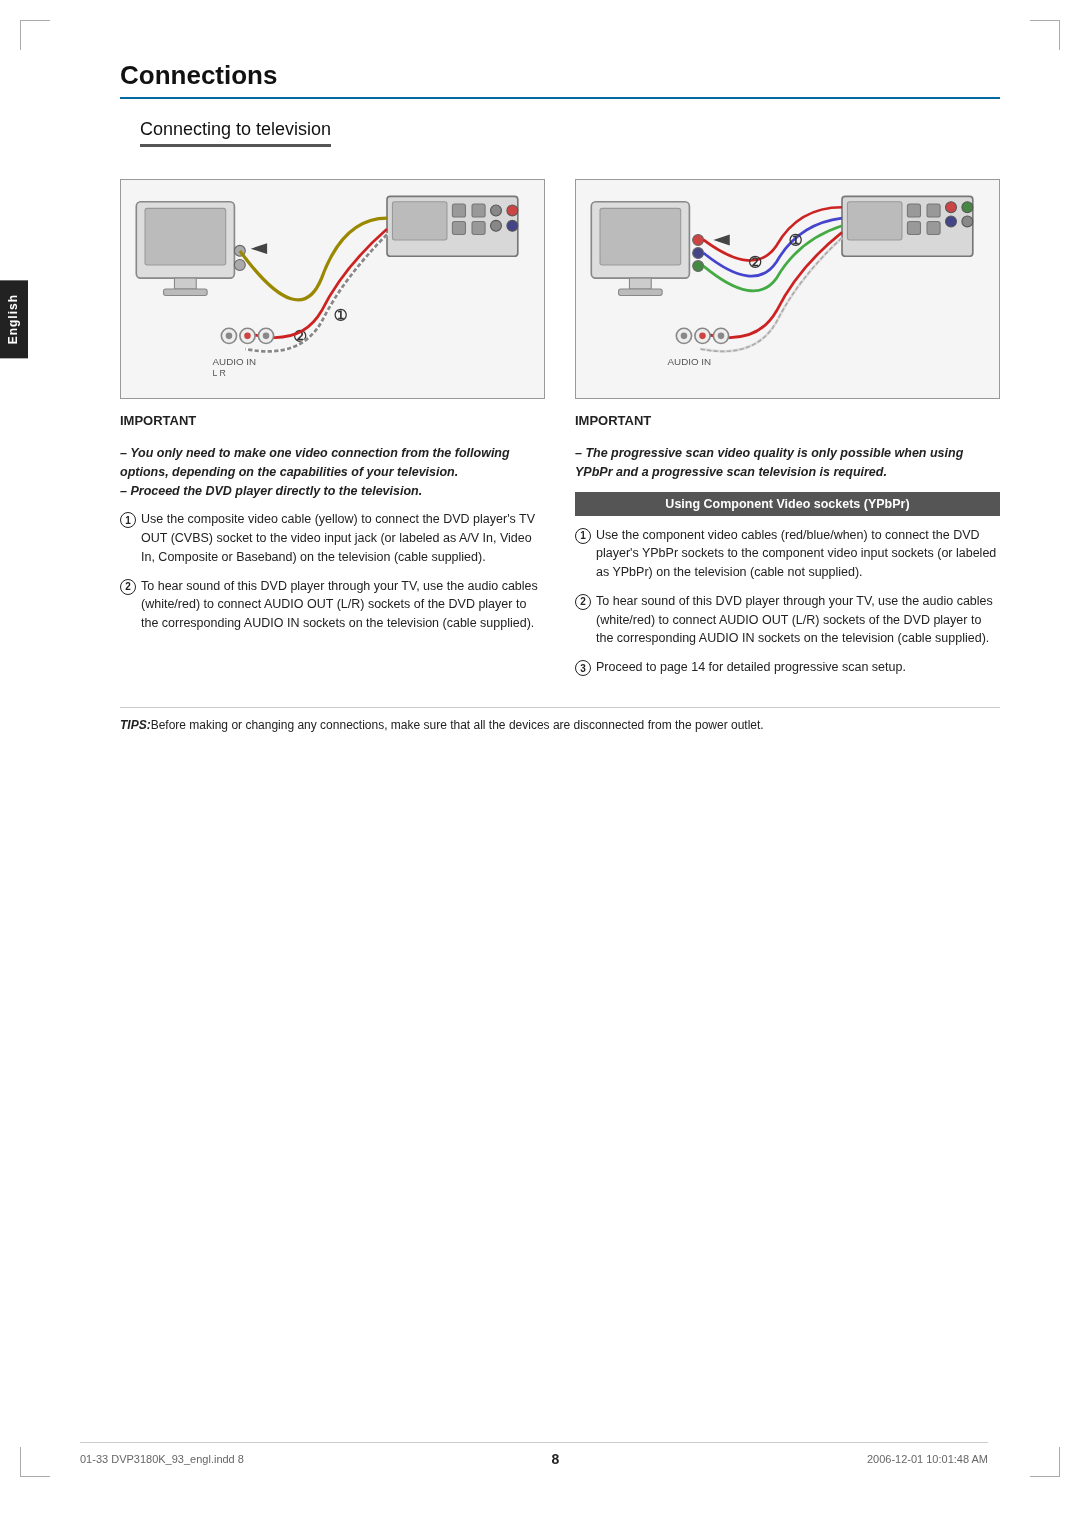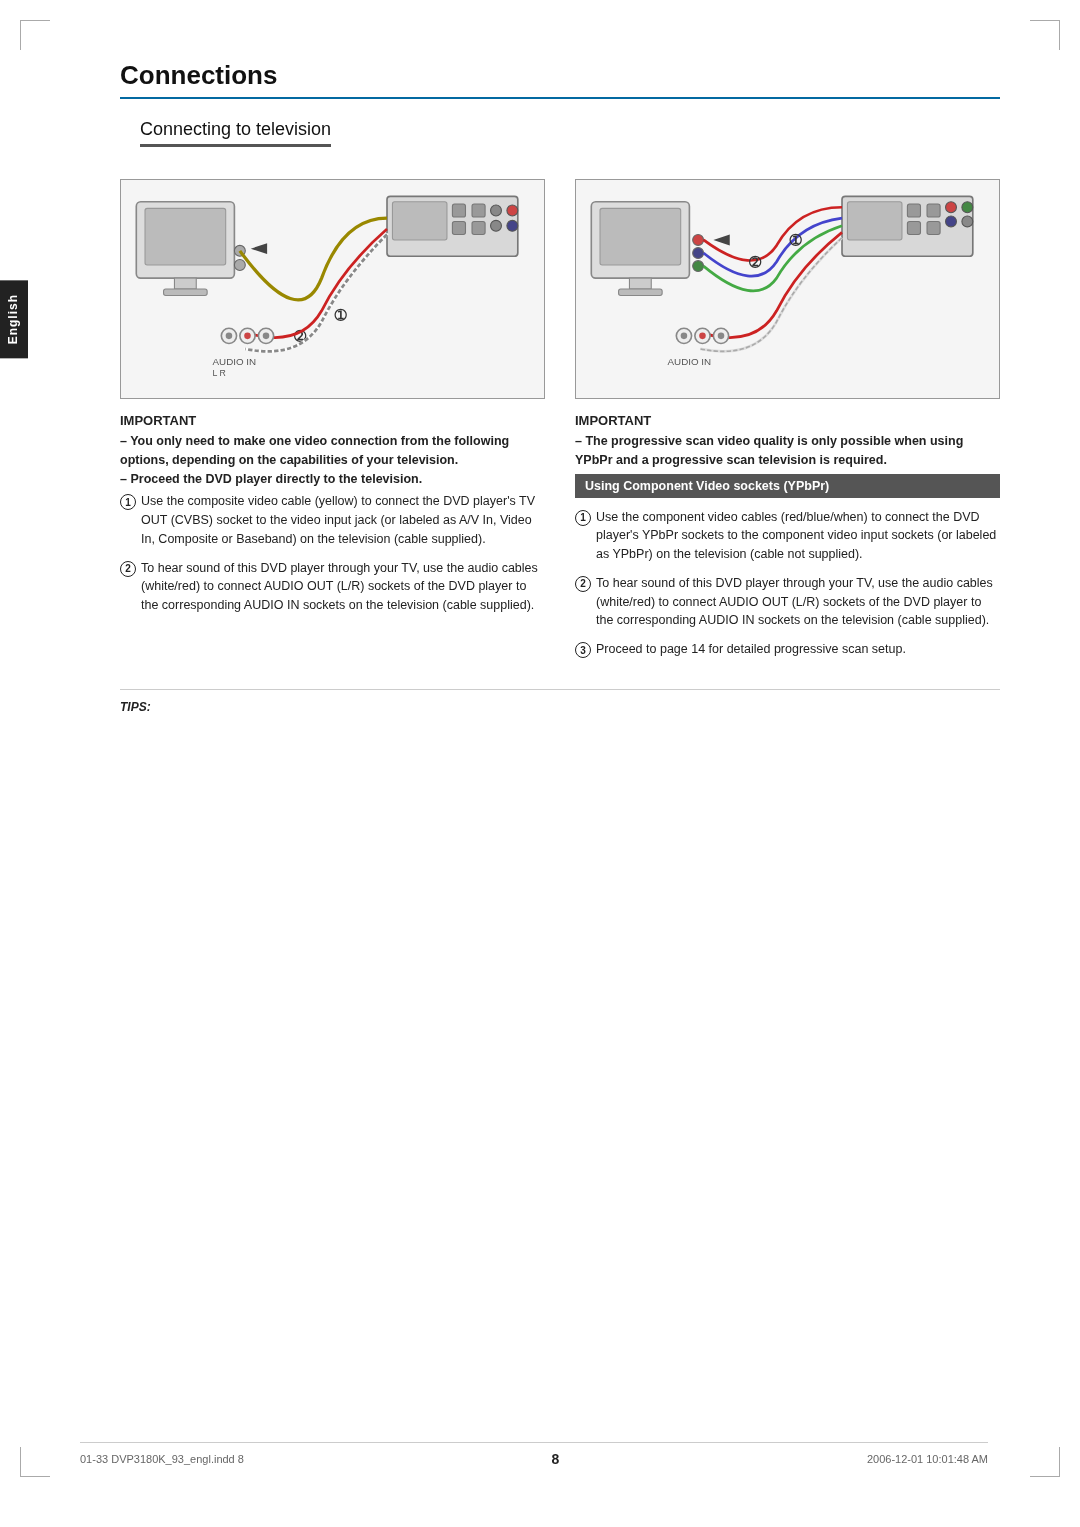"IMPORTANT" .important-label { margin-bottom: 4px -> 16px }
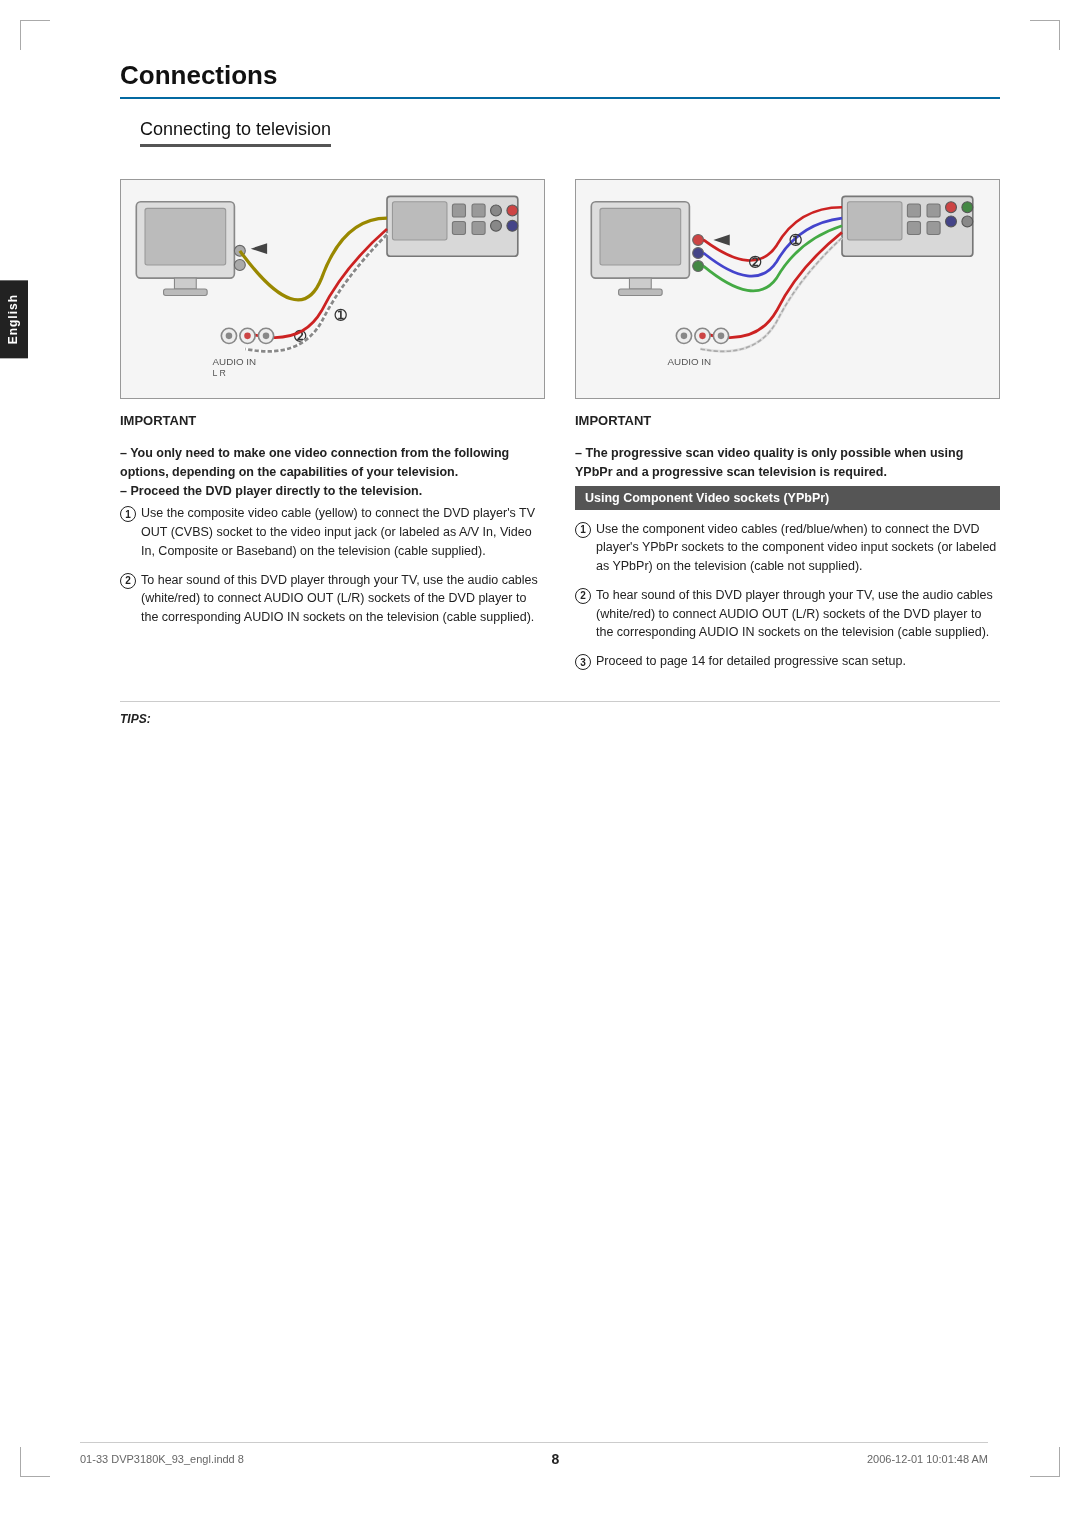"– You only need to" .important-text { font-style: none -> italic; margin-bottom: 4px -> 10px }
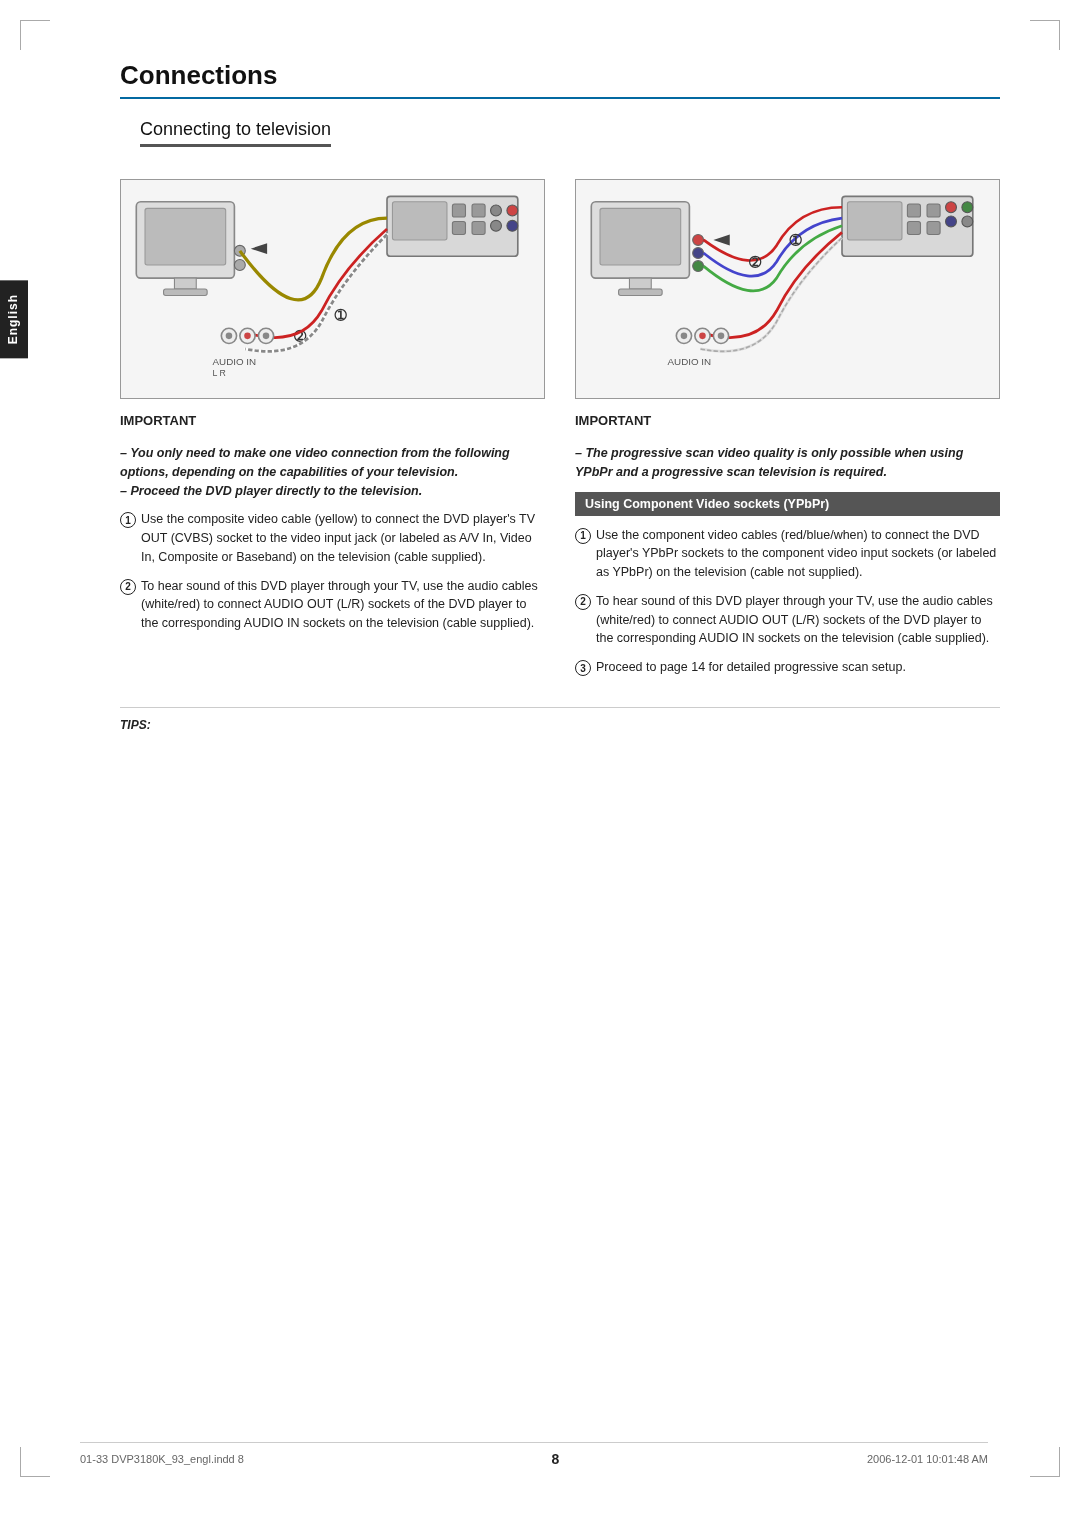"Using Component Video sockets (YPbPr)" .sub-section-header { text-align: none -> center }
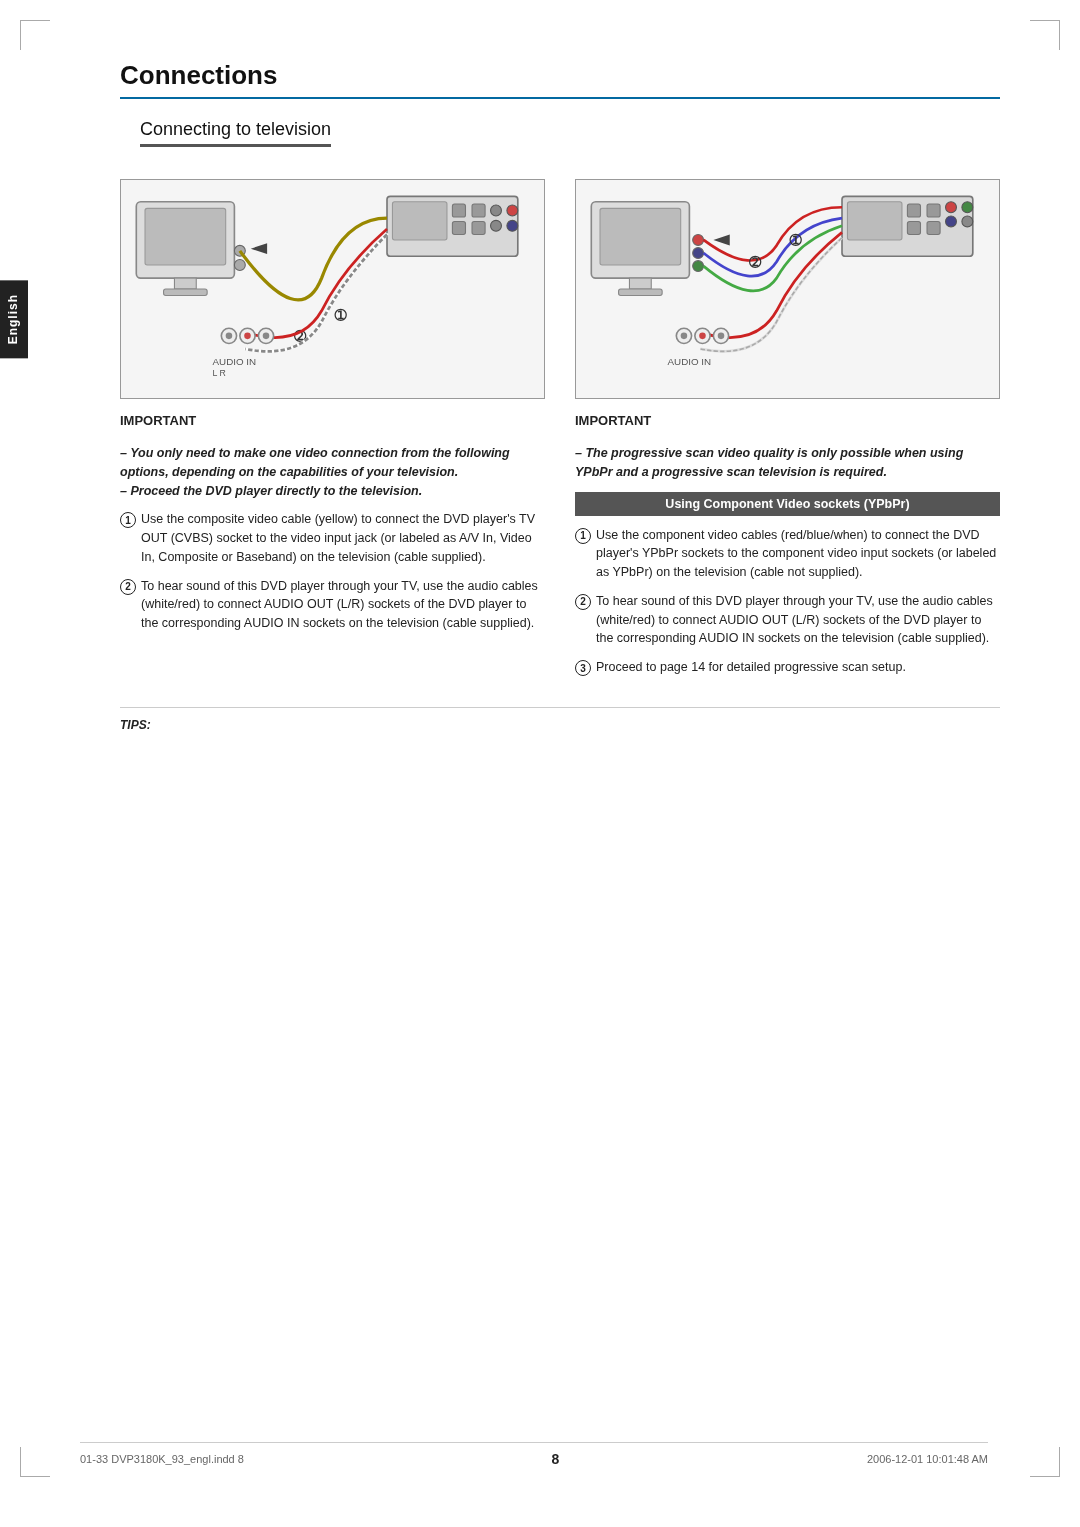"Before making or changing any" span { html: none -> <span>Before making or changing any connections, make sure that all the devices are disconnected from the power outlet.</span> }
